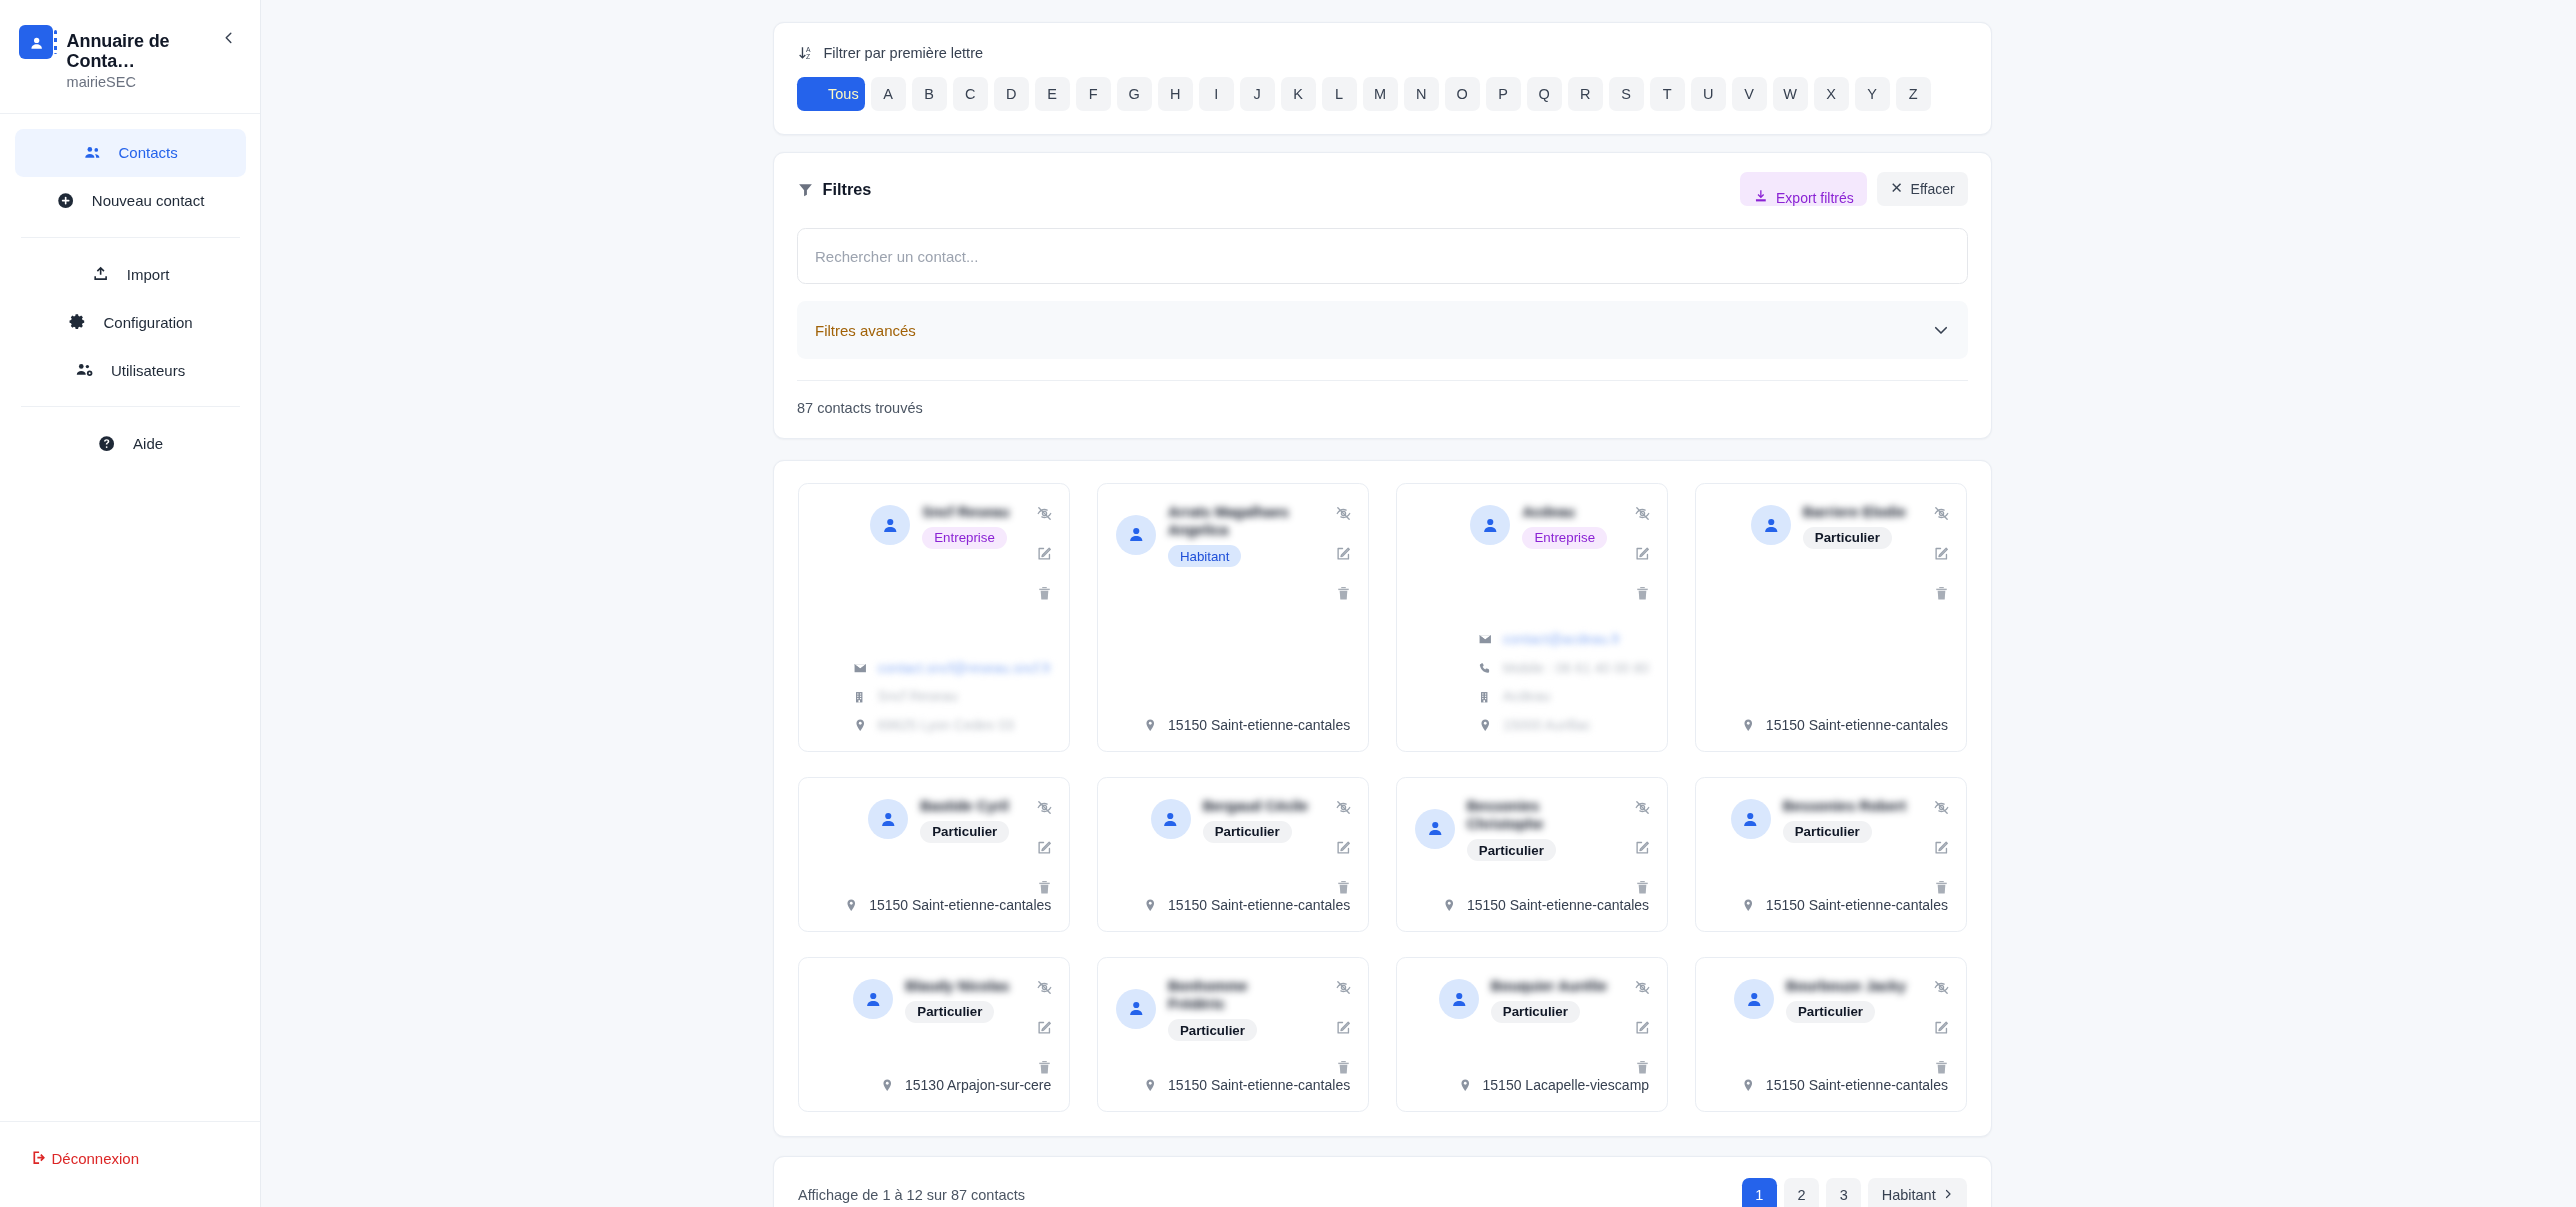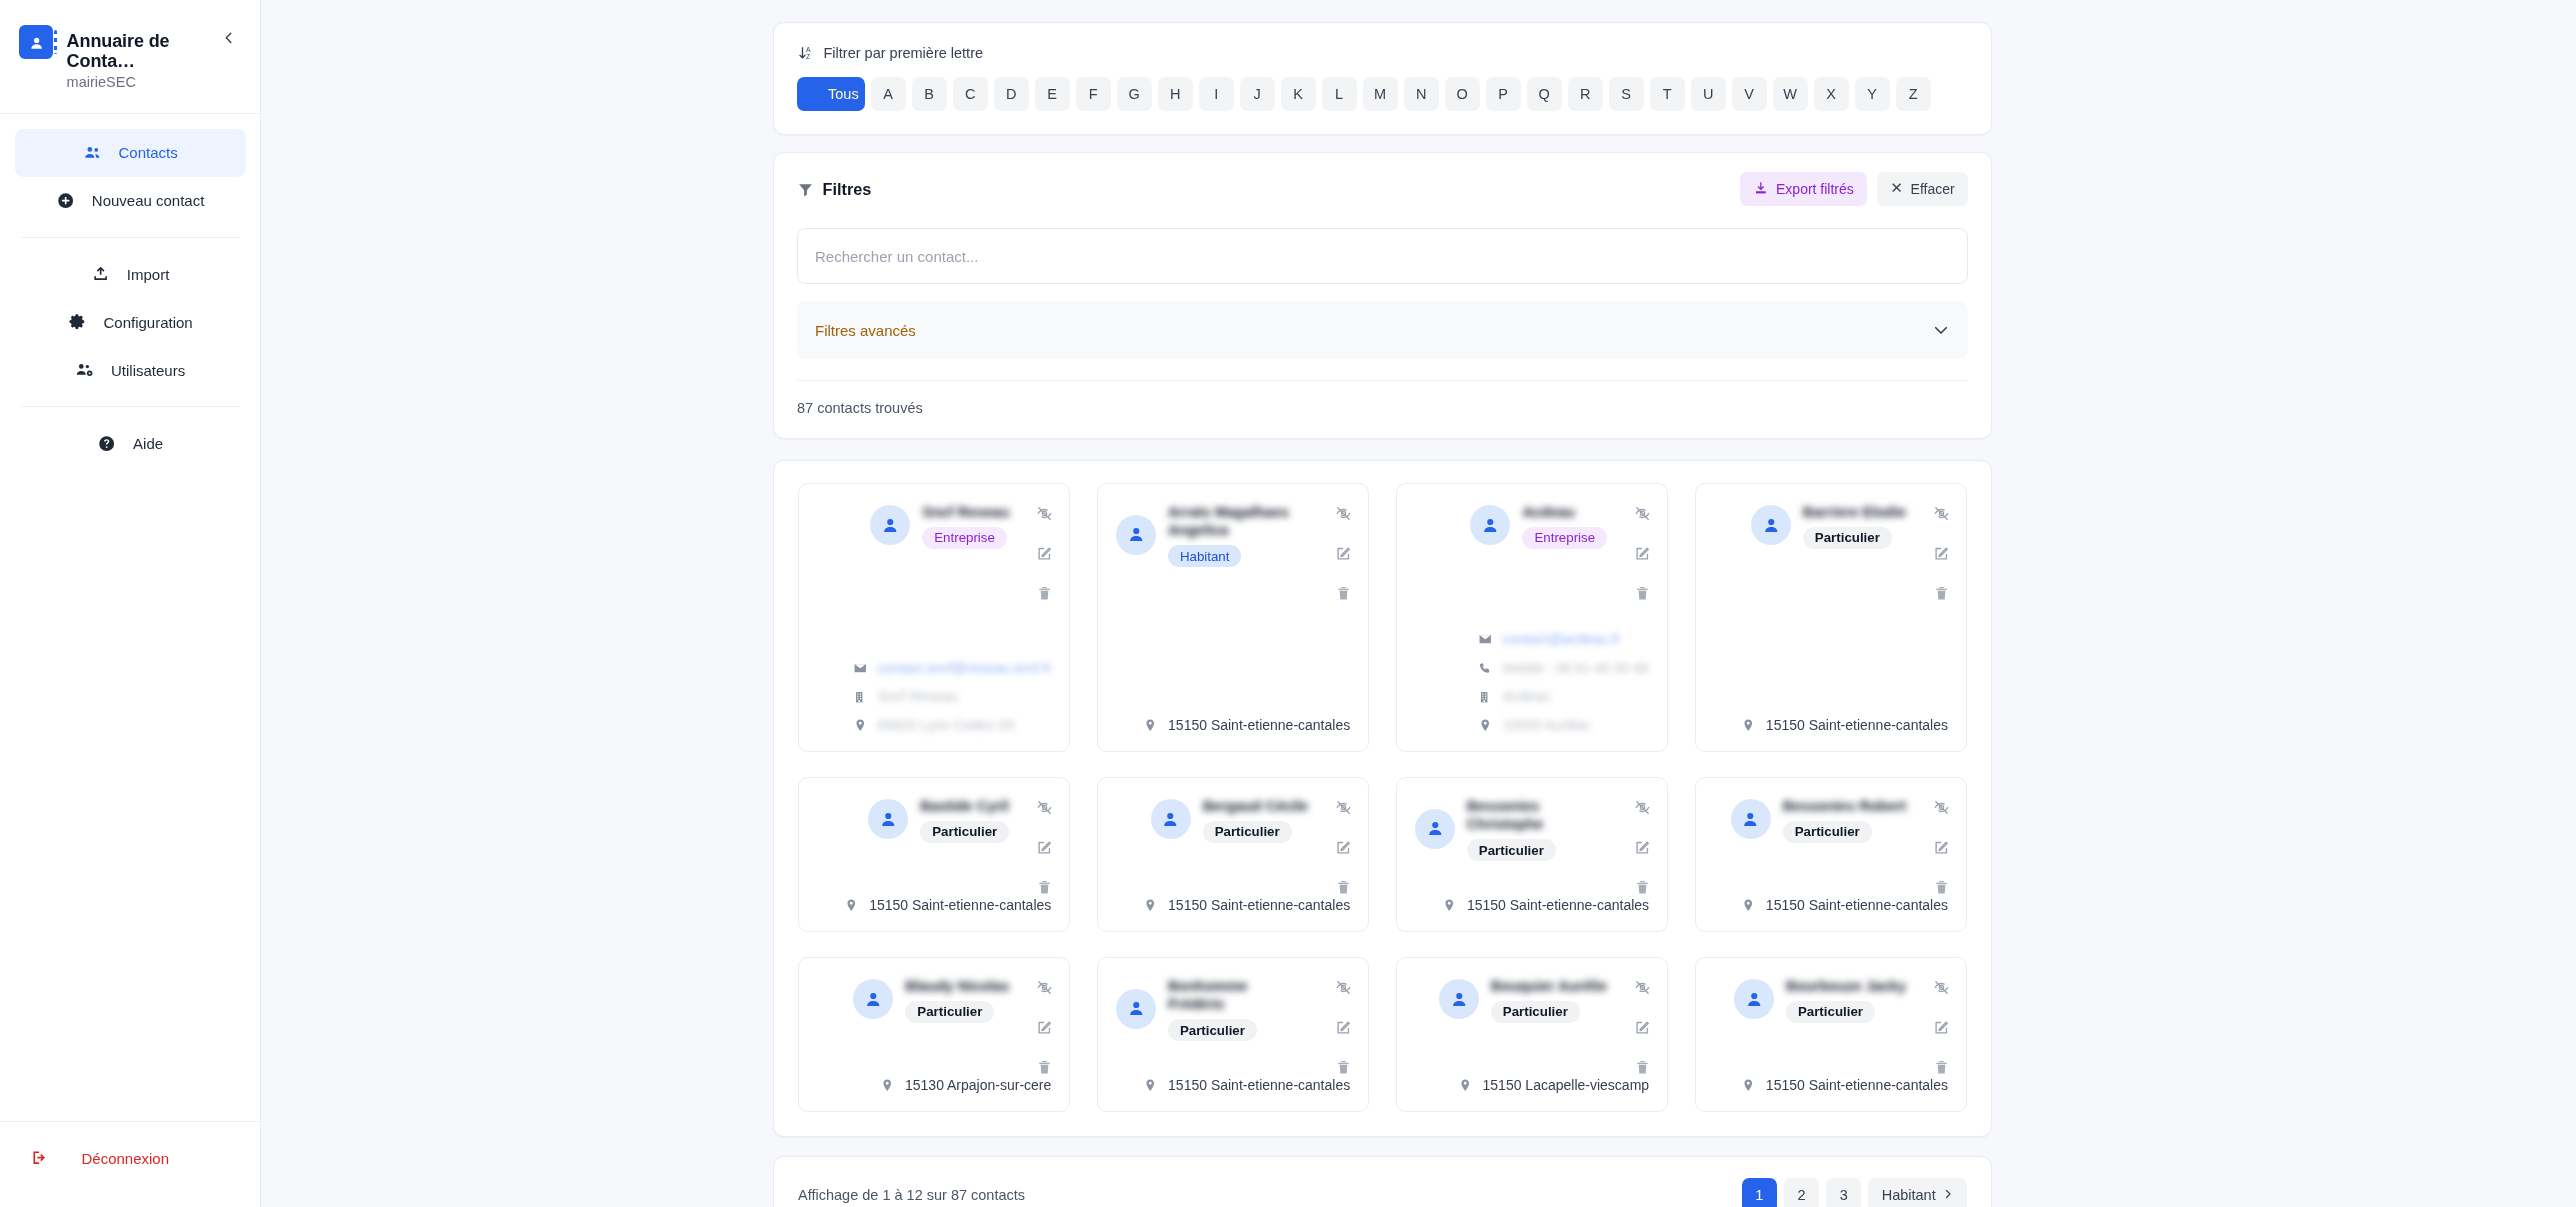"Export filtrés" .btn-export { align-items: center -> flex-end }
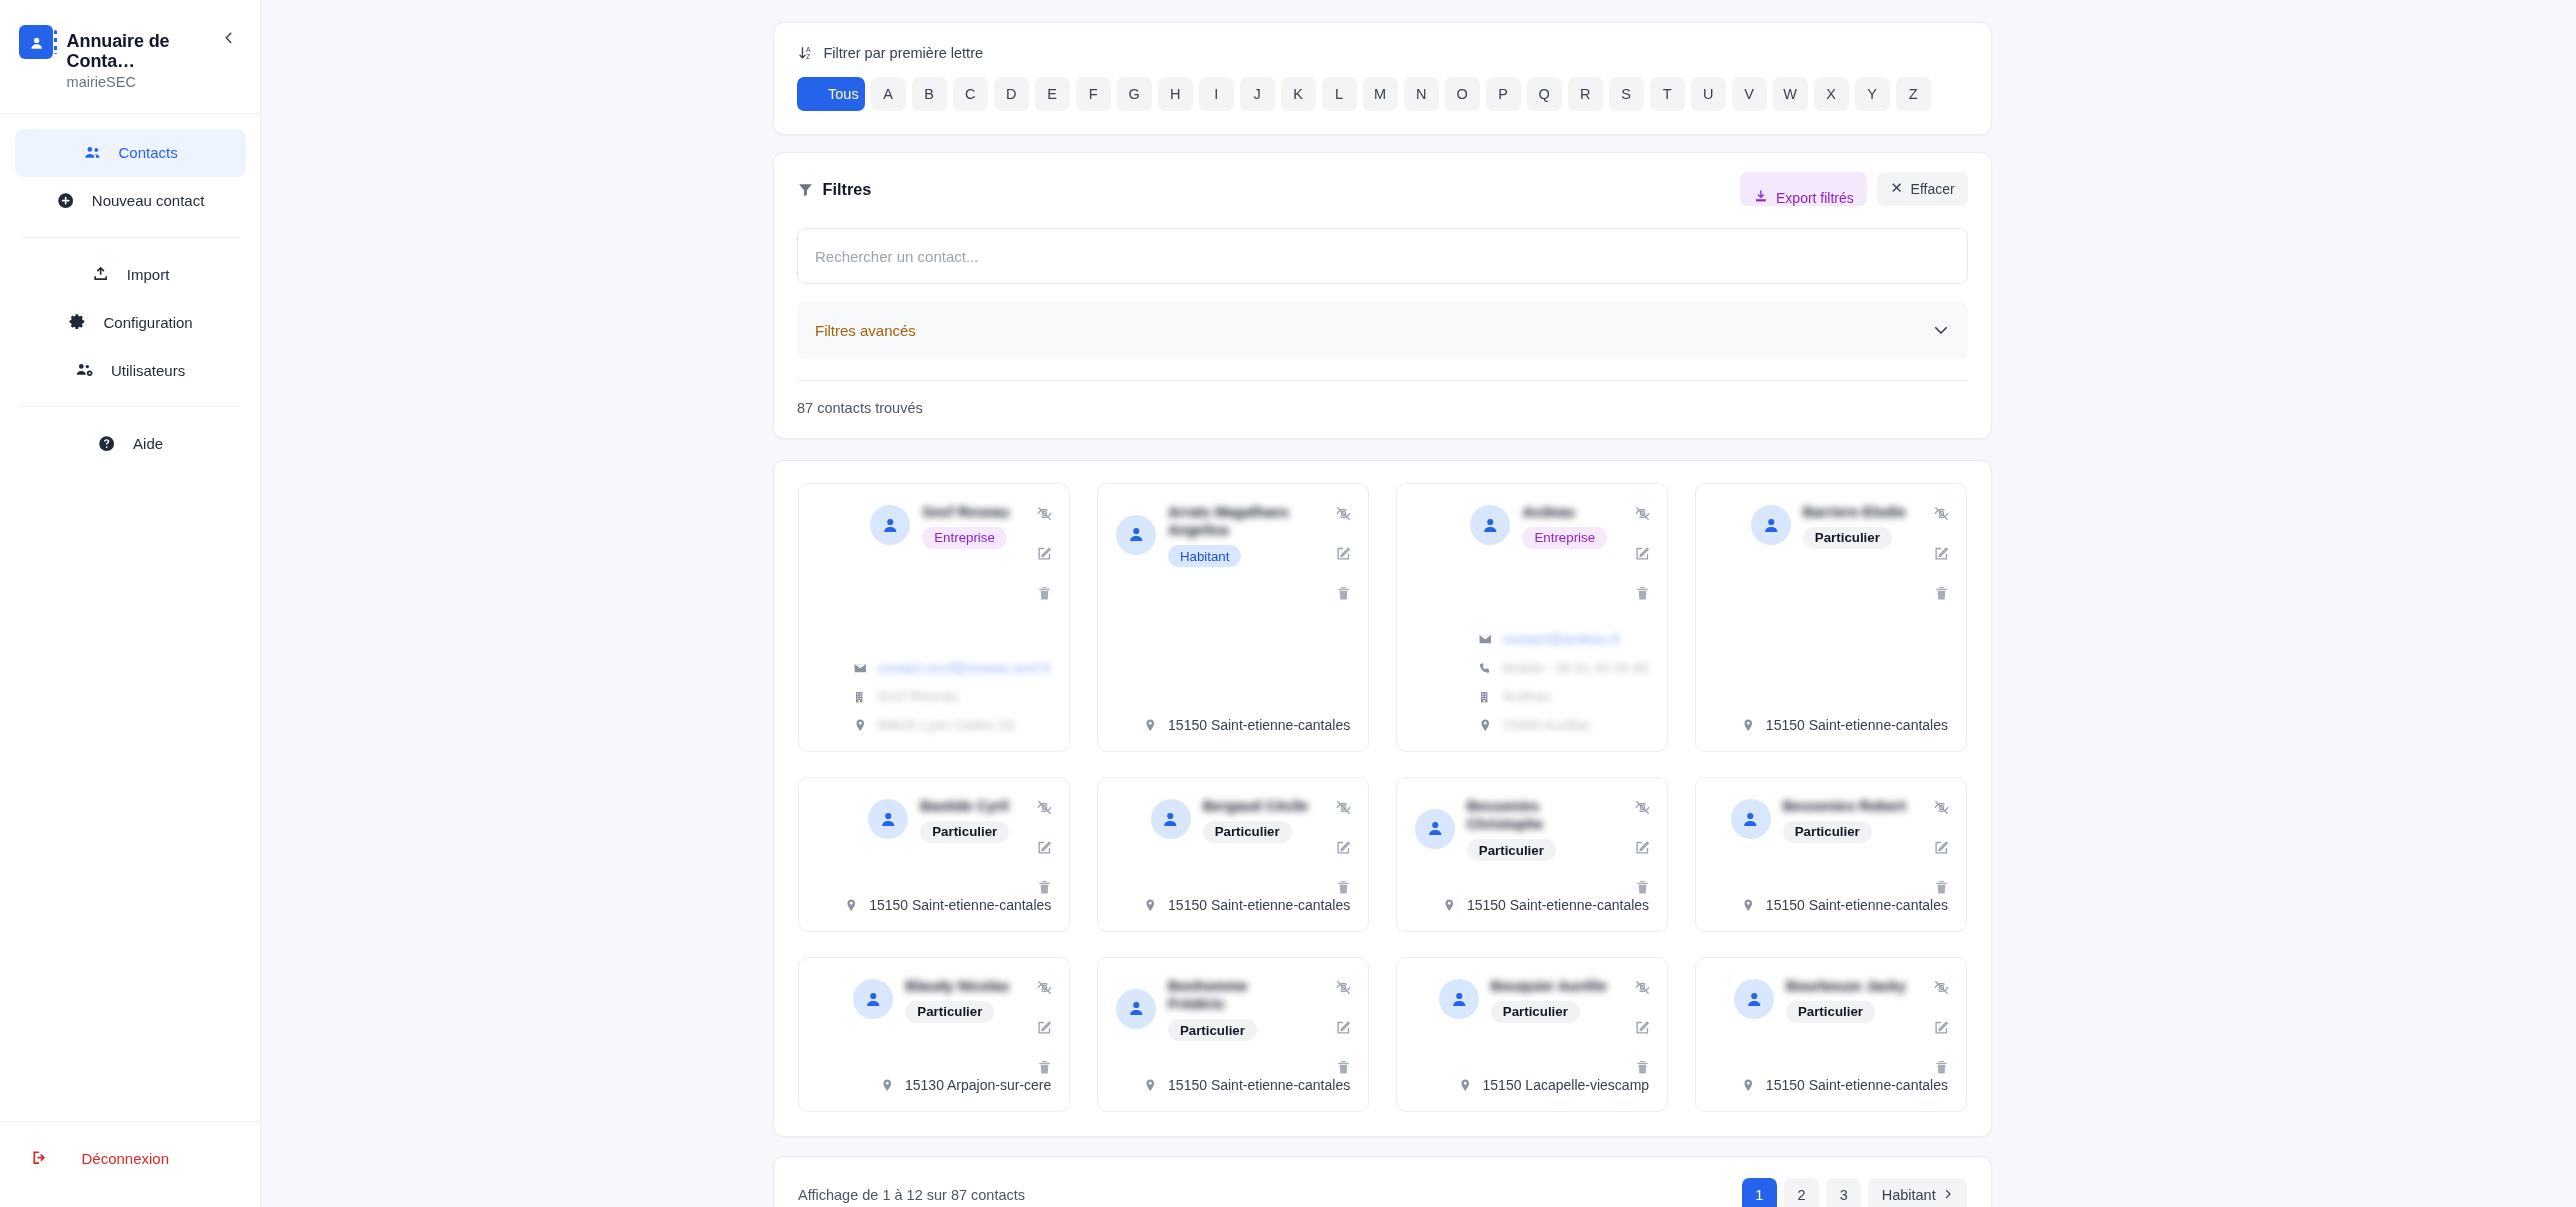"Déconnexion" .sb-logout { gap: 32px -> 2px }
